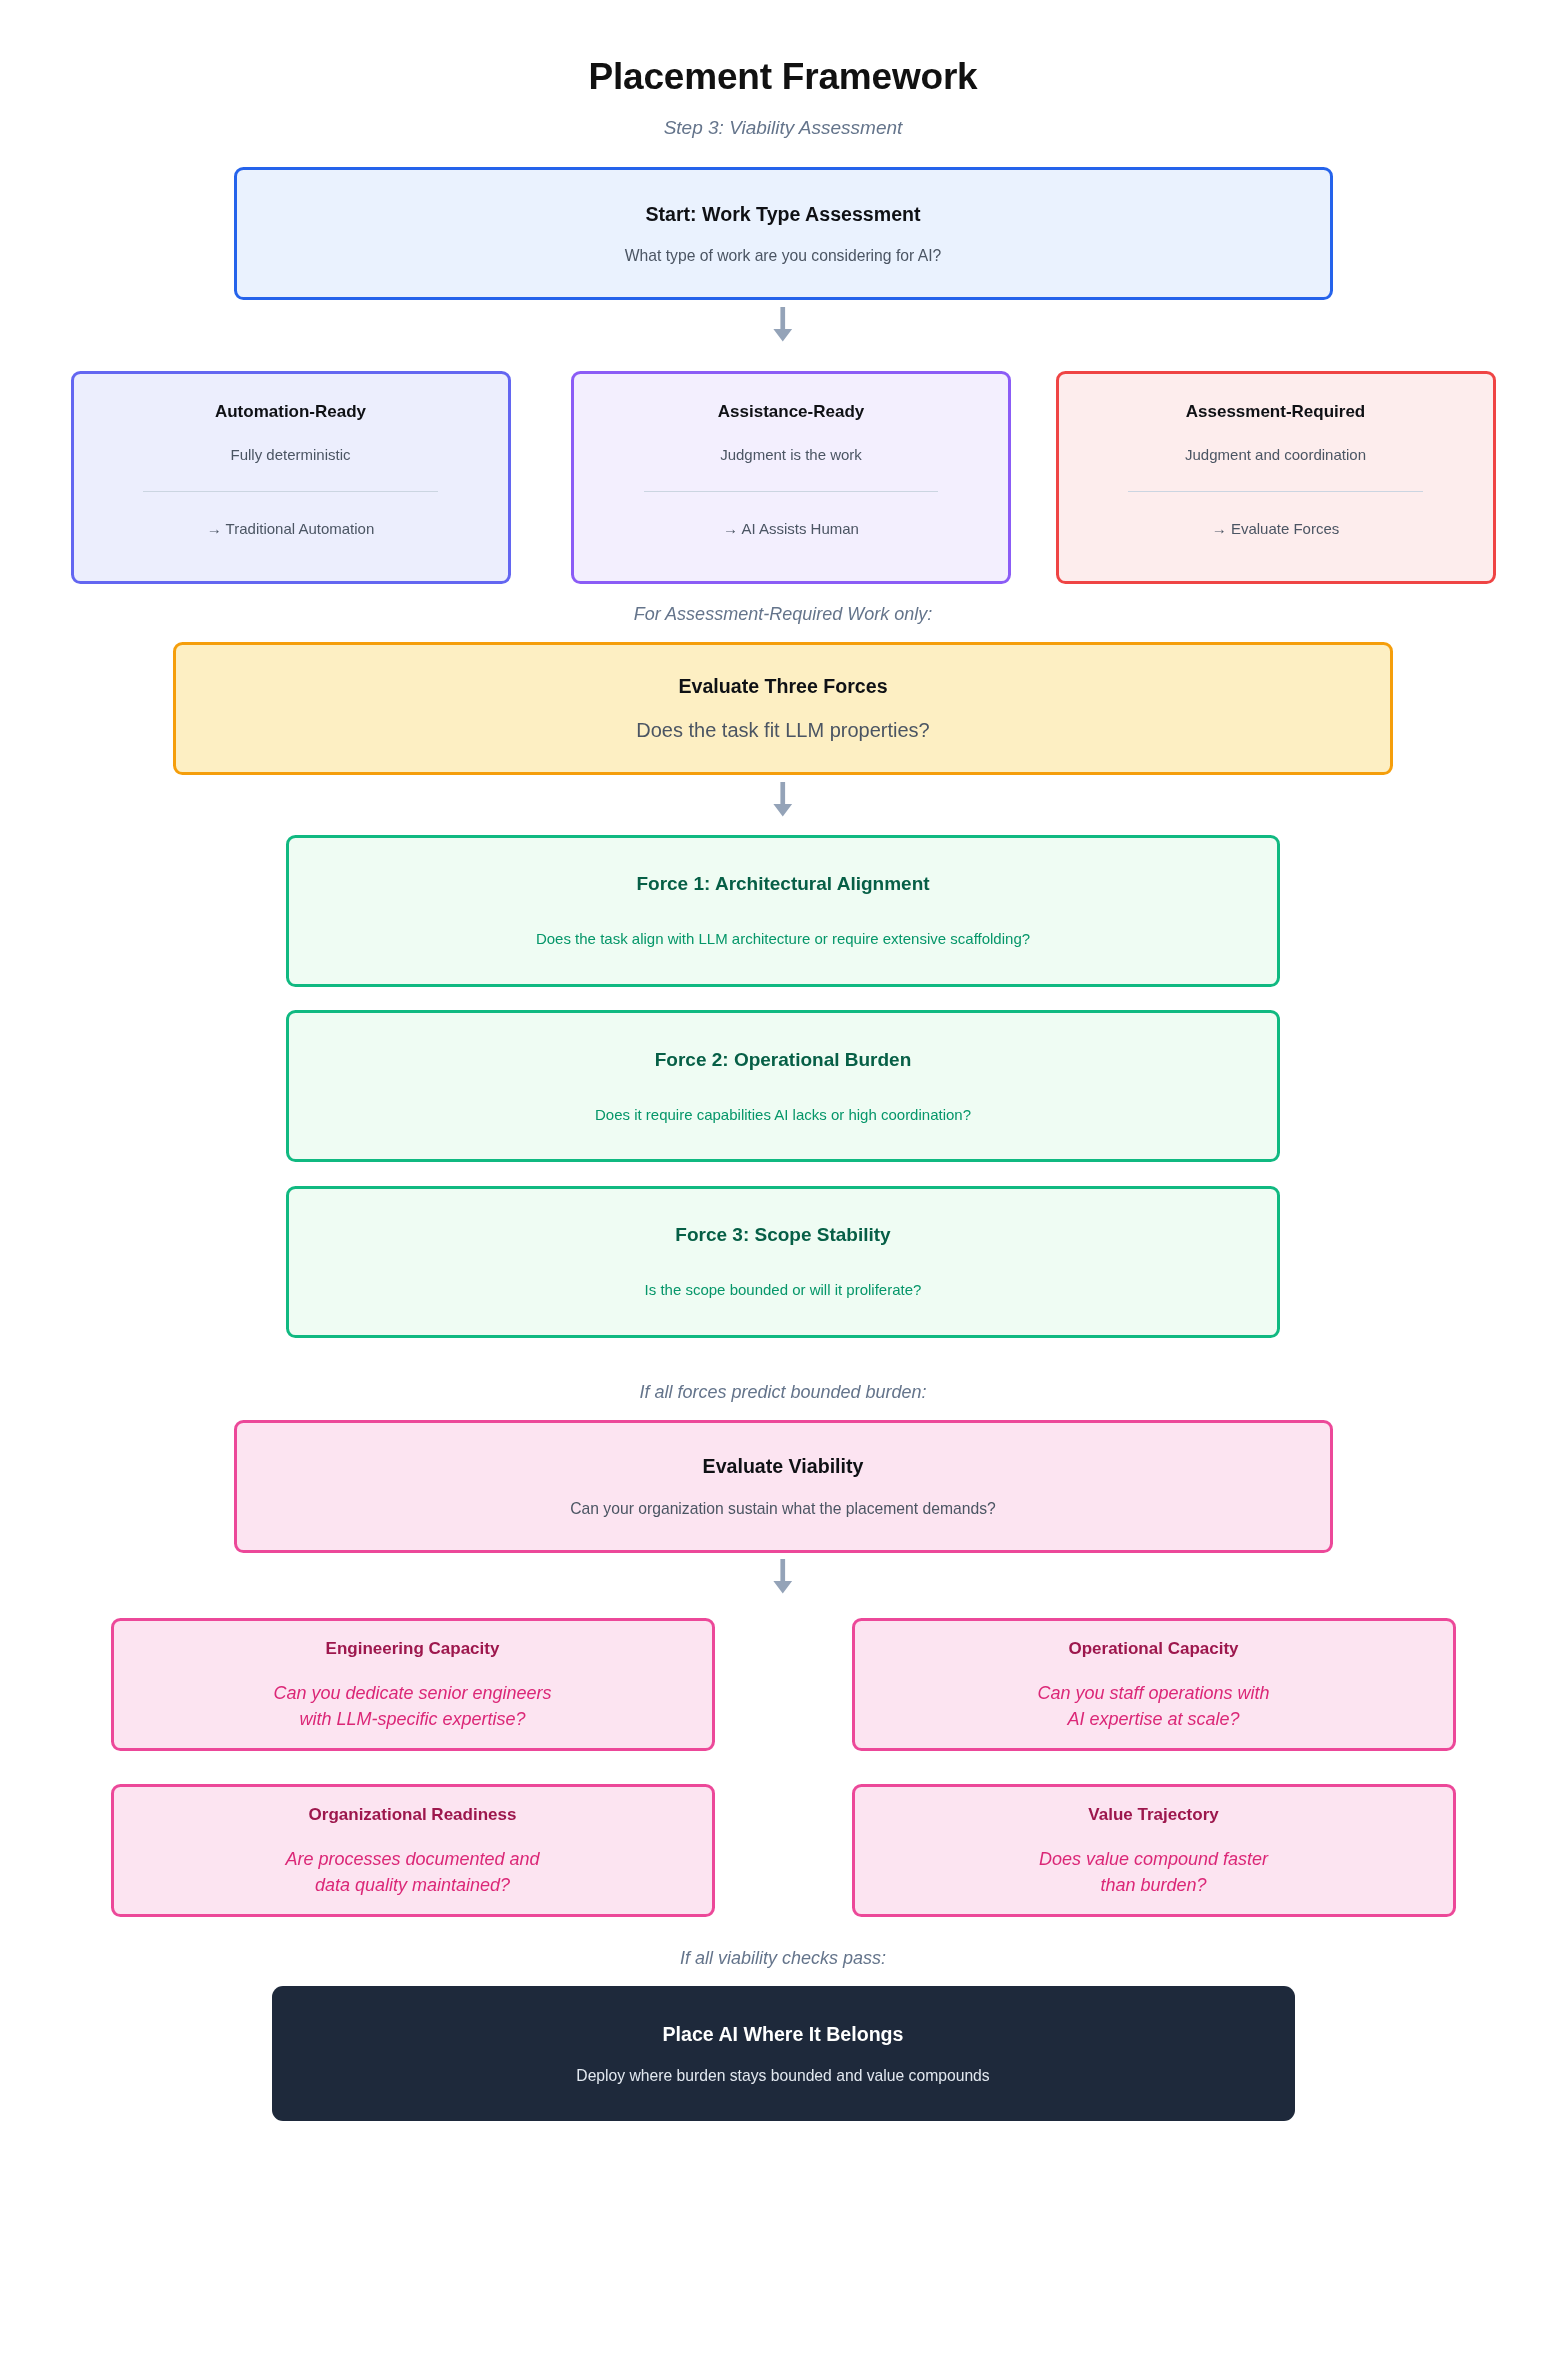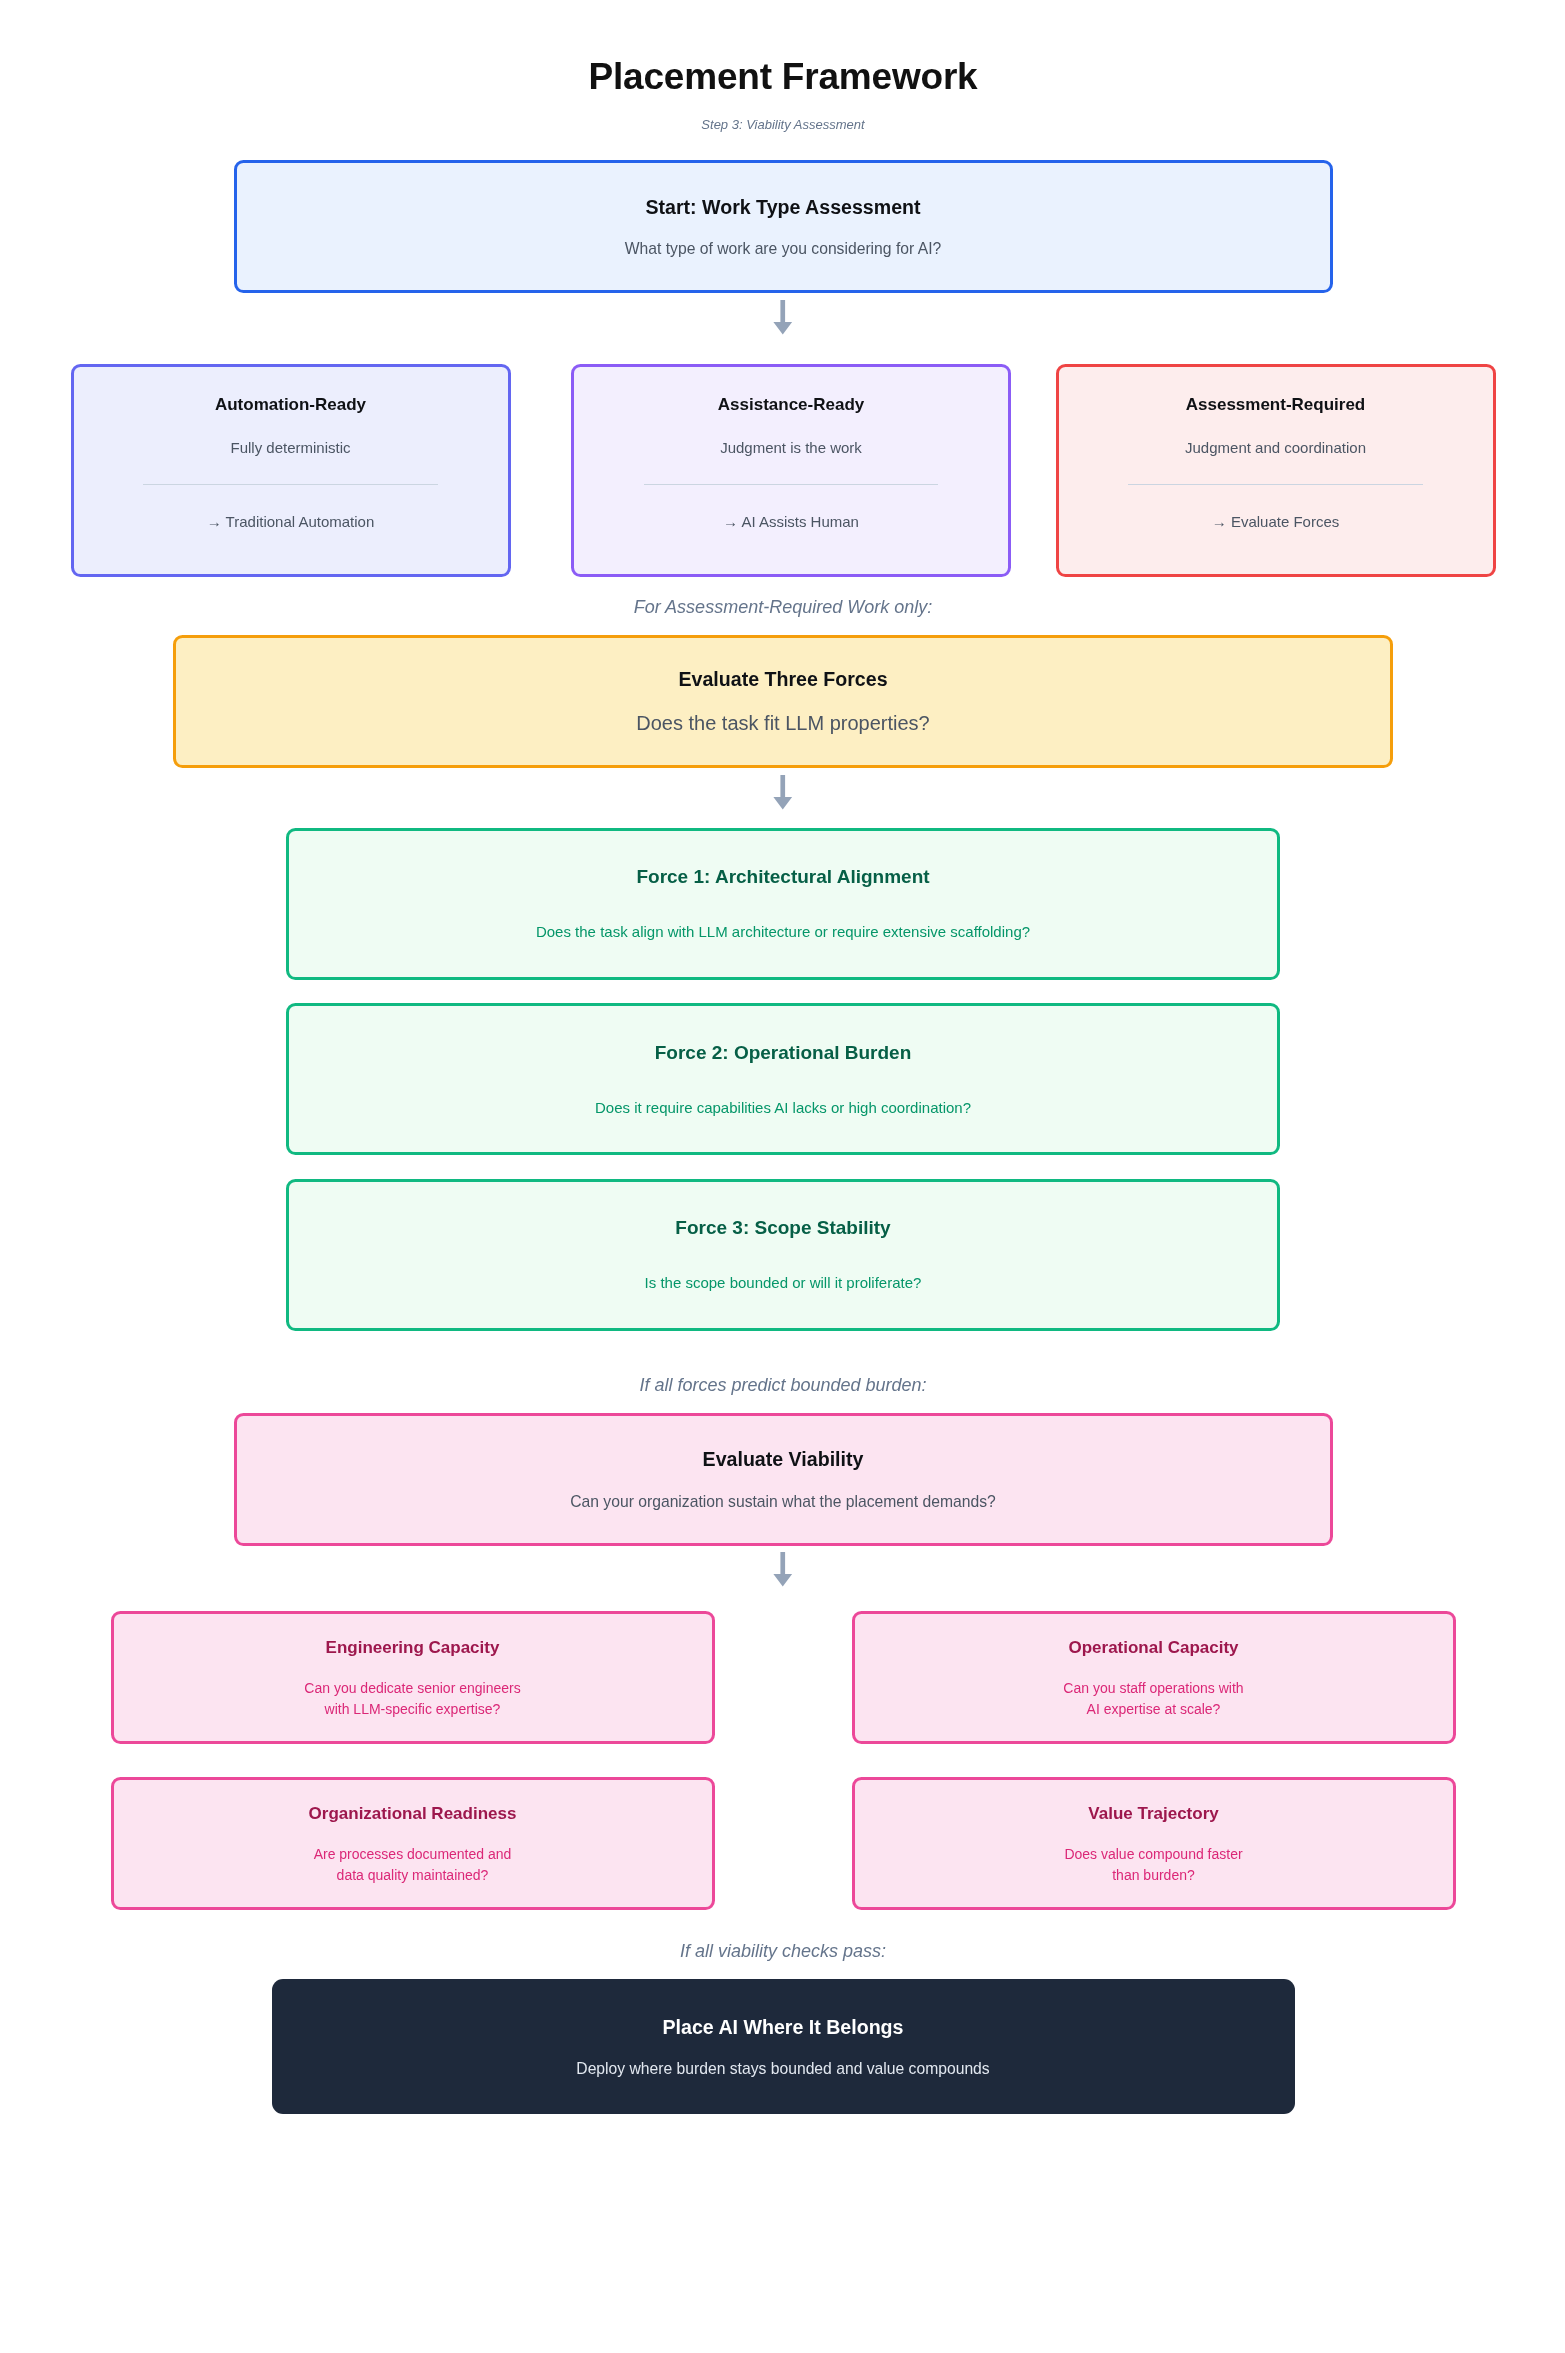"Step 3: Viability Assessment" .page-subtitle { font-size: 13px -> 19px }
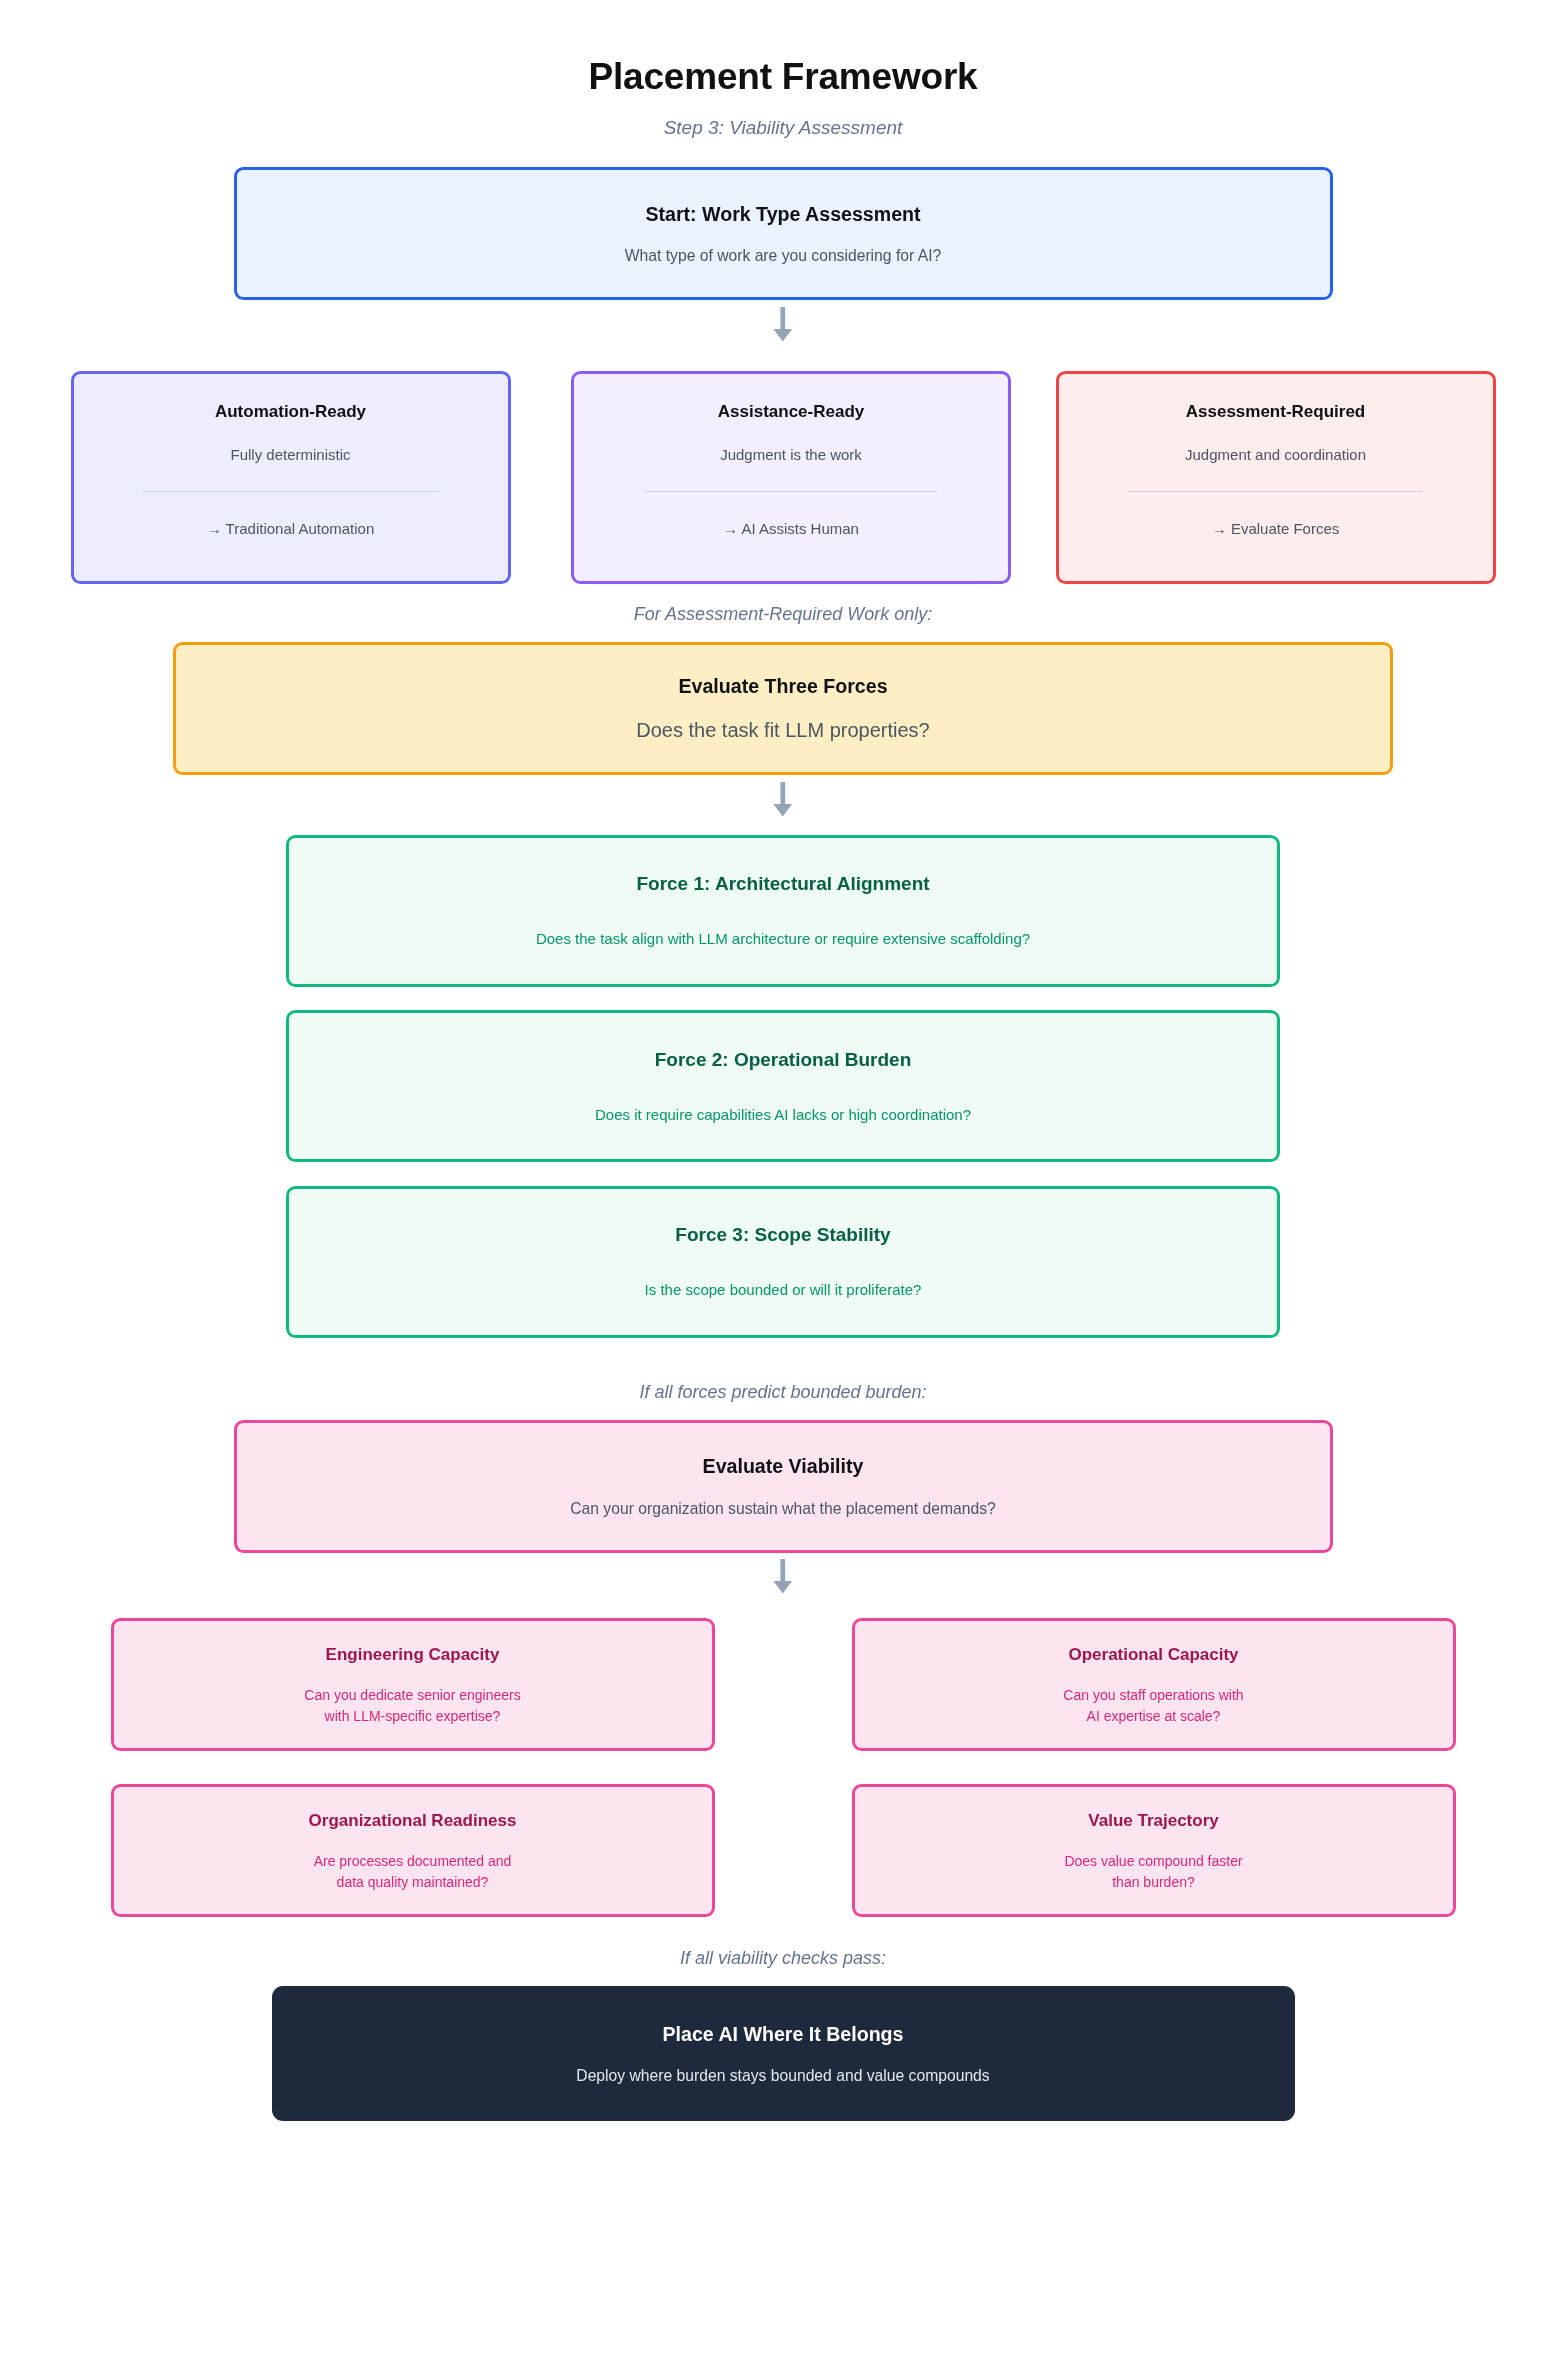"Can you dedicate senior engineers" .viability-card .node-desc { font-size: 14px -> 18px; font-style: none -> italic }
